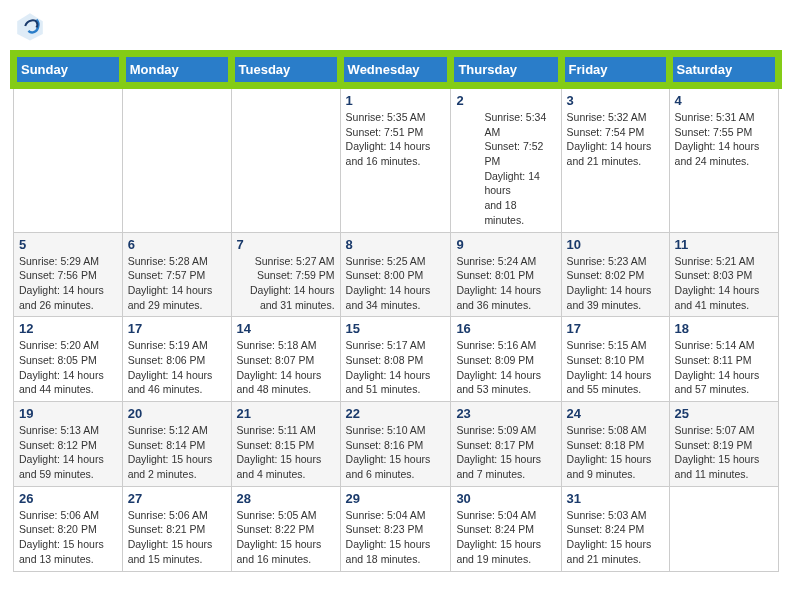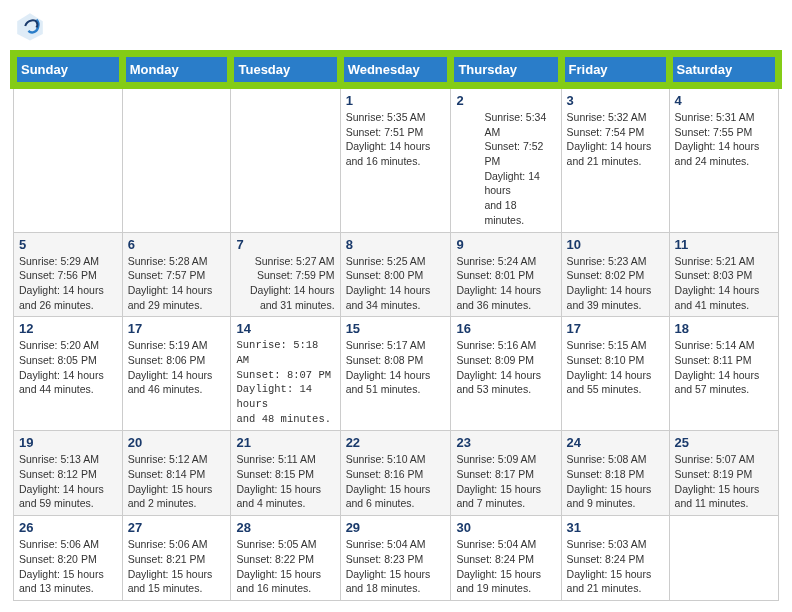"Sunrise: 5:18 AM" div.day-info { font-family: Liberation Mono, monospace -> none }
